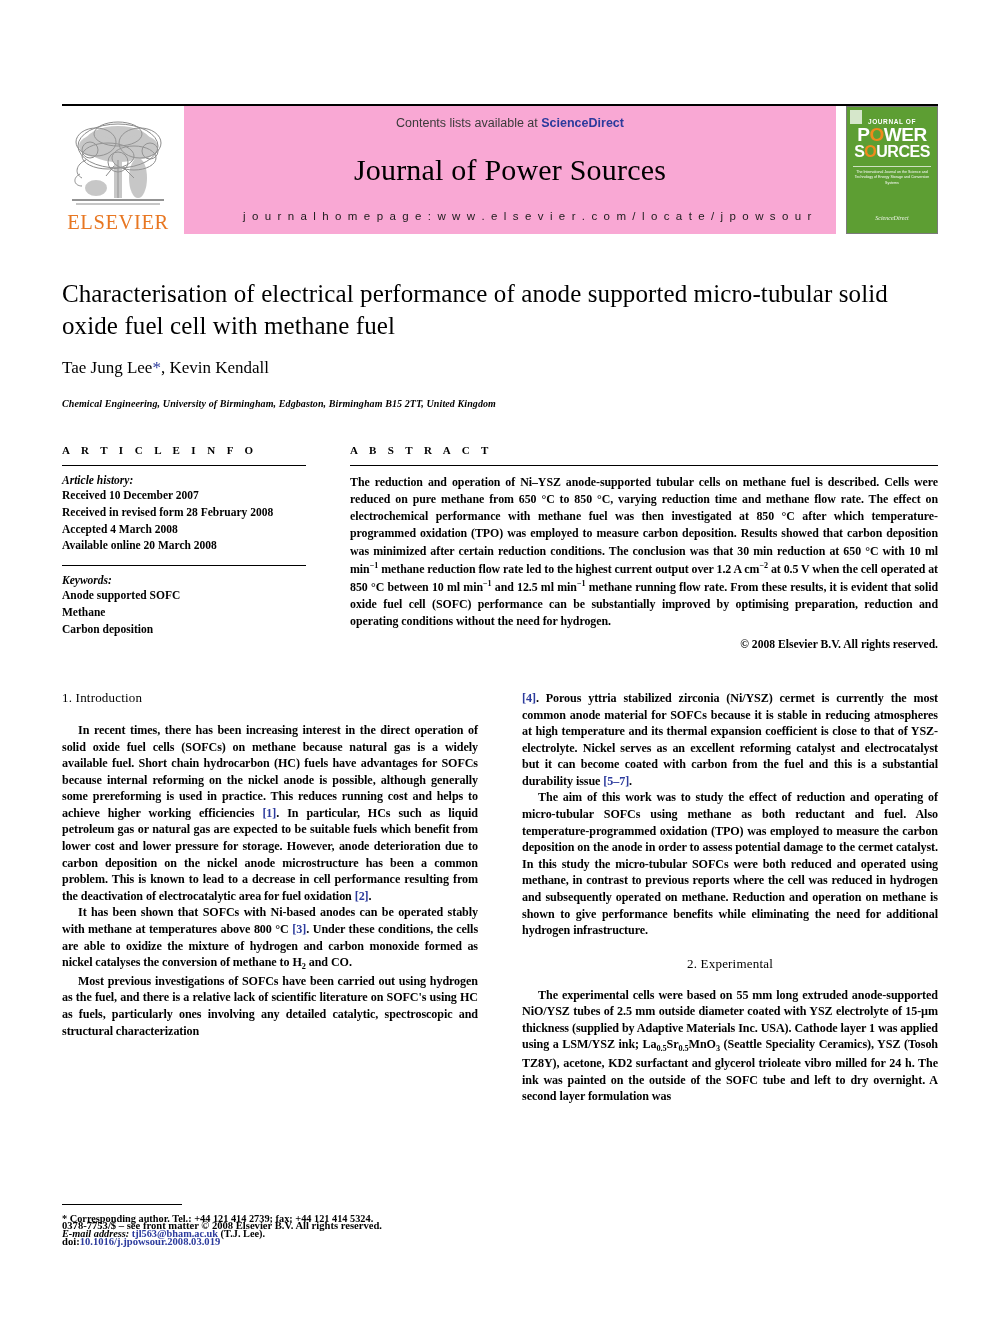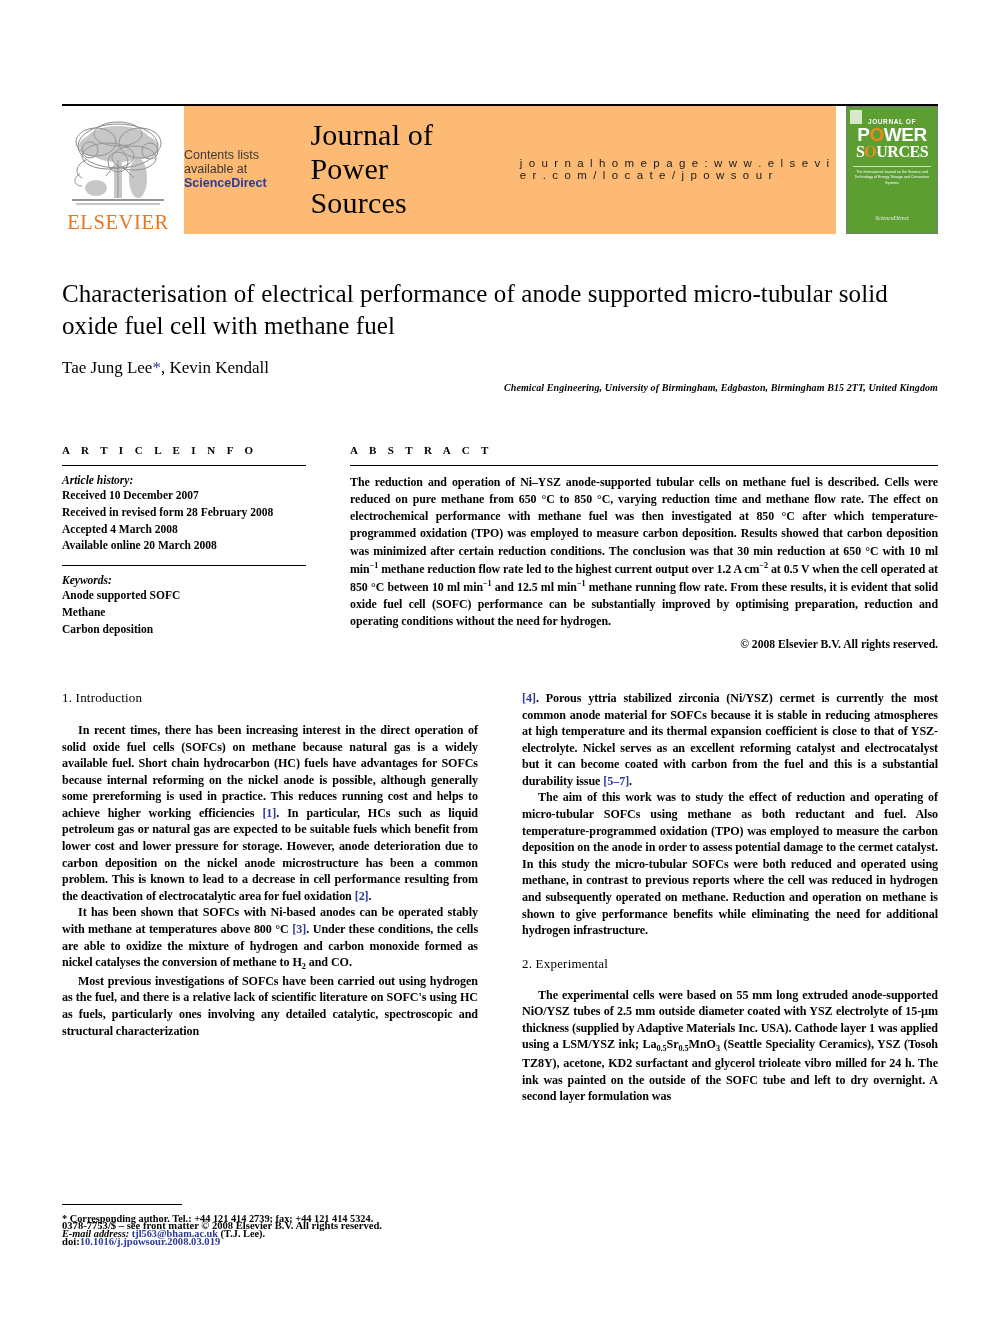"Contents lists available at" .journal-banner { background: #fdba74 -> #f9a8d4; flex-direction: row -> column }
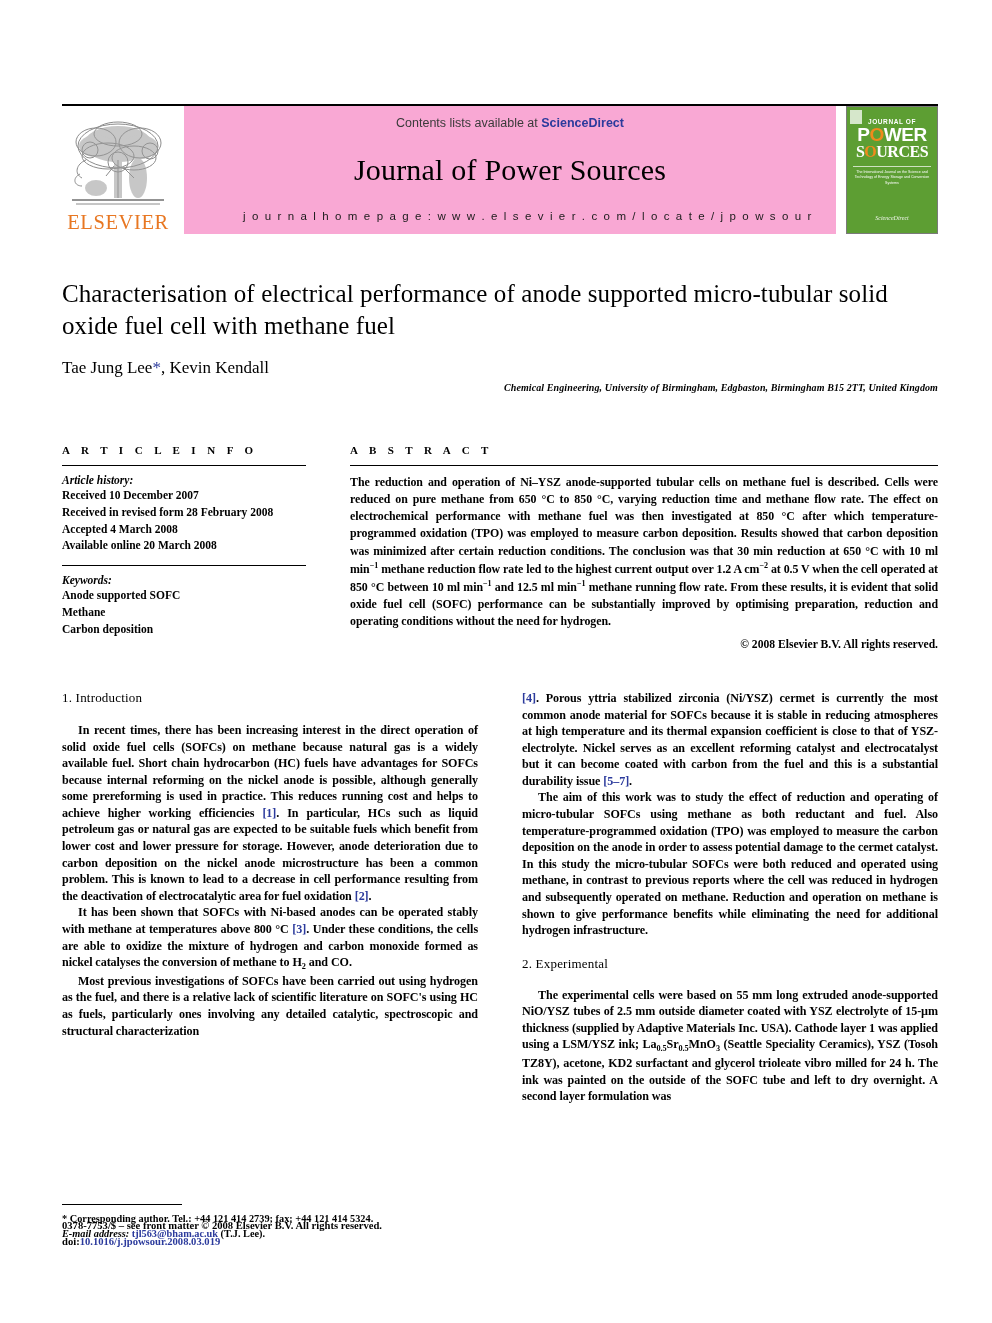"SOURCES" .cover-sources { font-family: Liberation Serif, serif -> Liberation Sans, sans-serif }
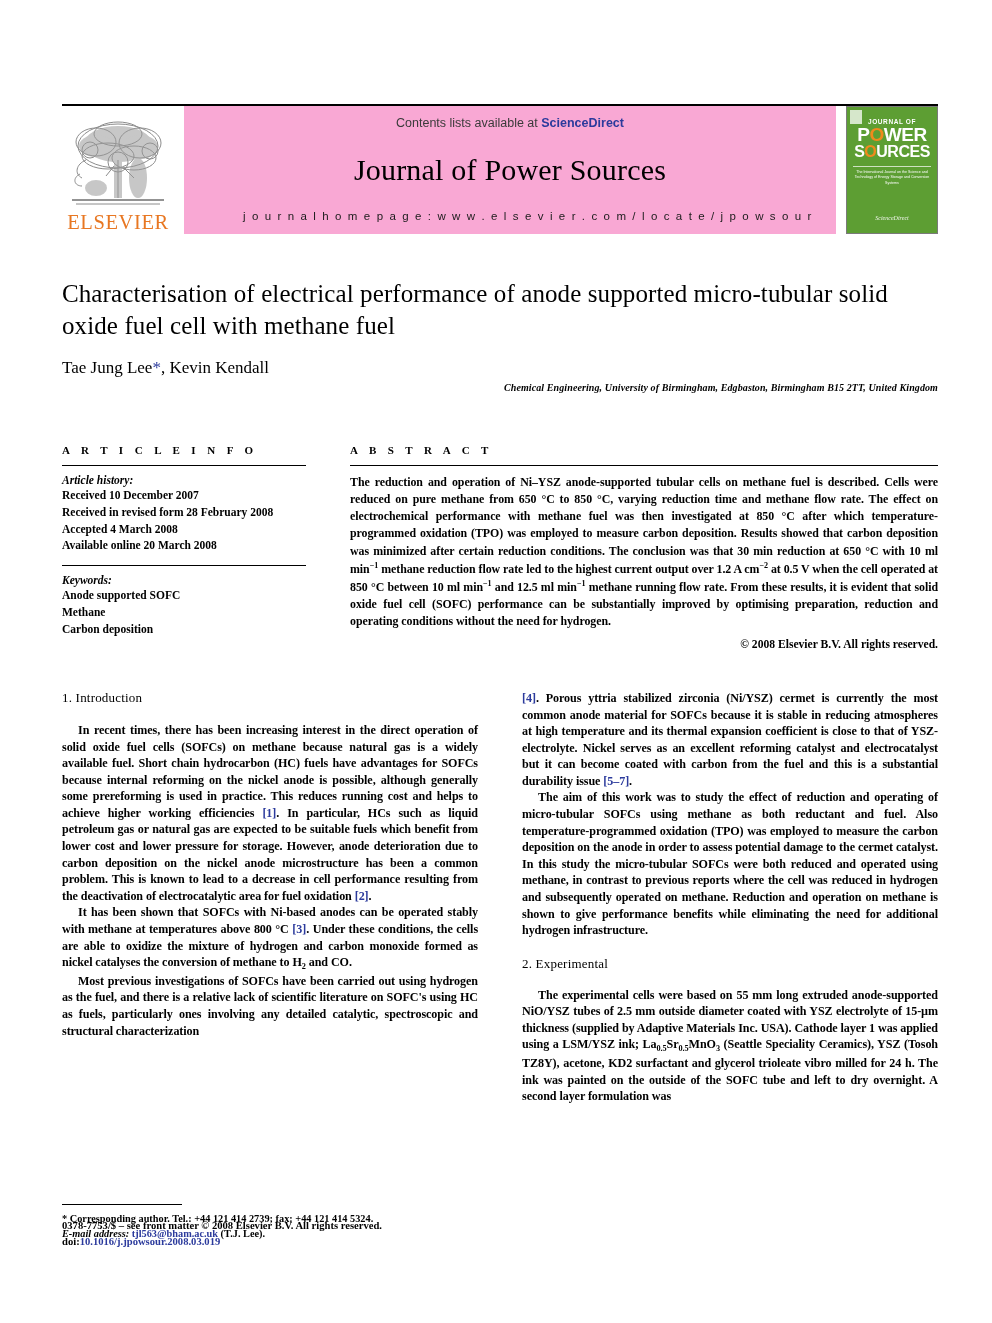"Chemical Engineering, University of" .affil { margin-top: 4px -> 20px; text-align: right -> none }
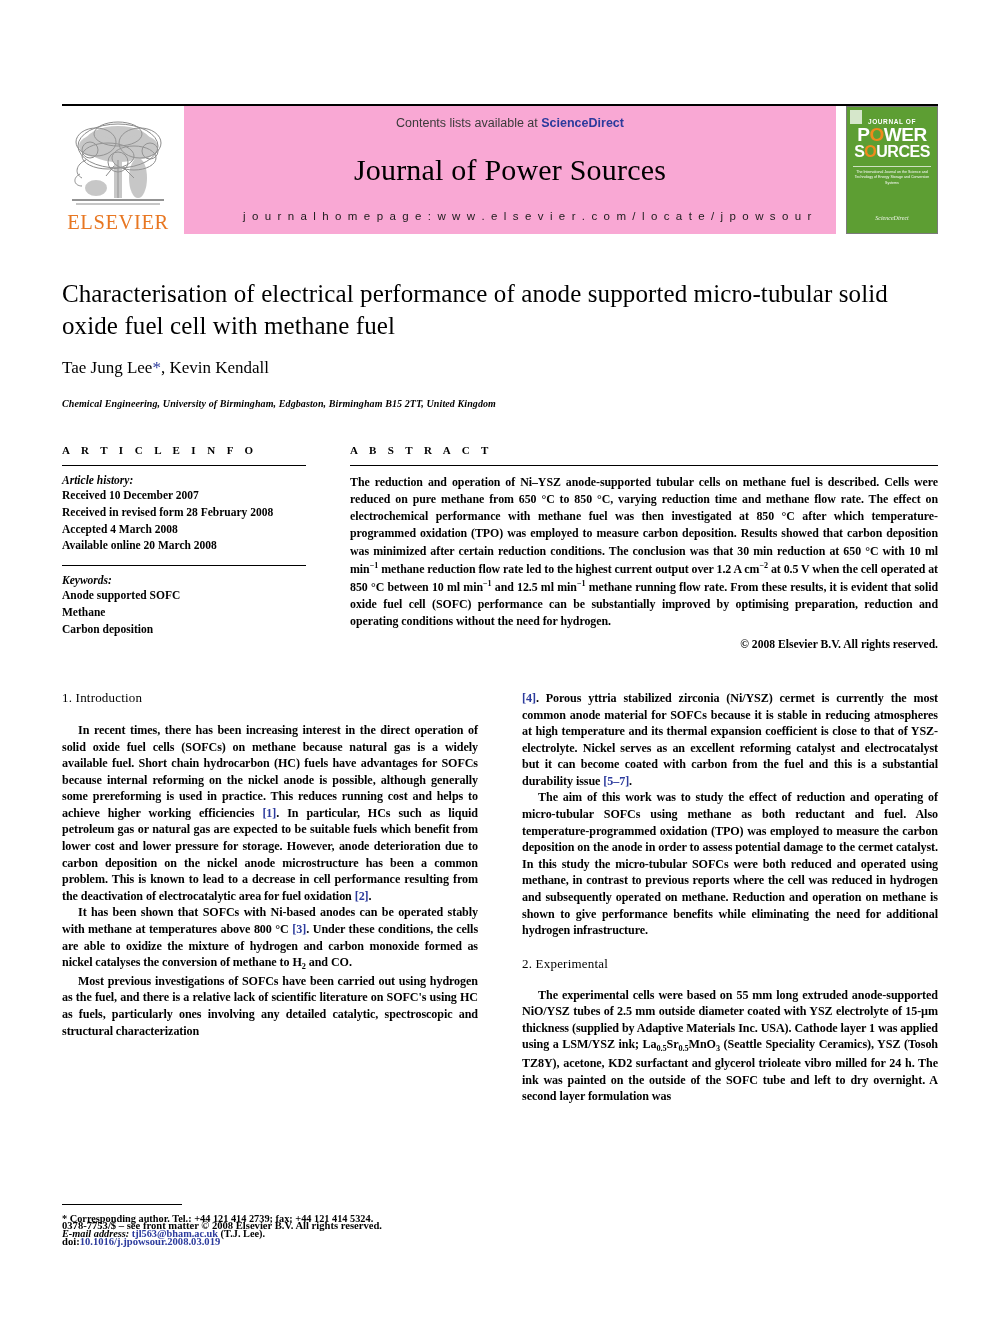"2. Experimental" h2.sec.tight { text-align: none -> center }
